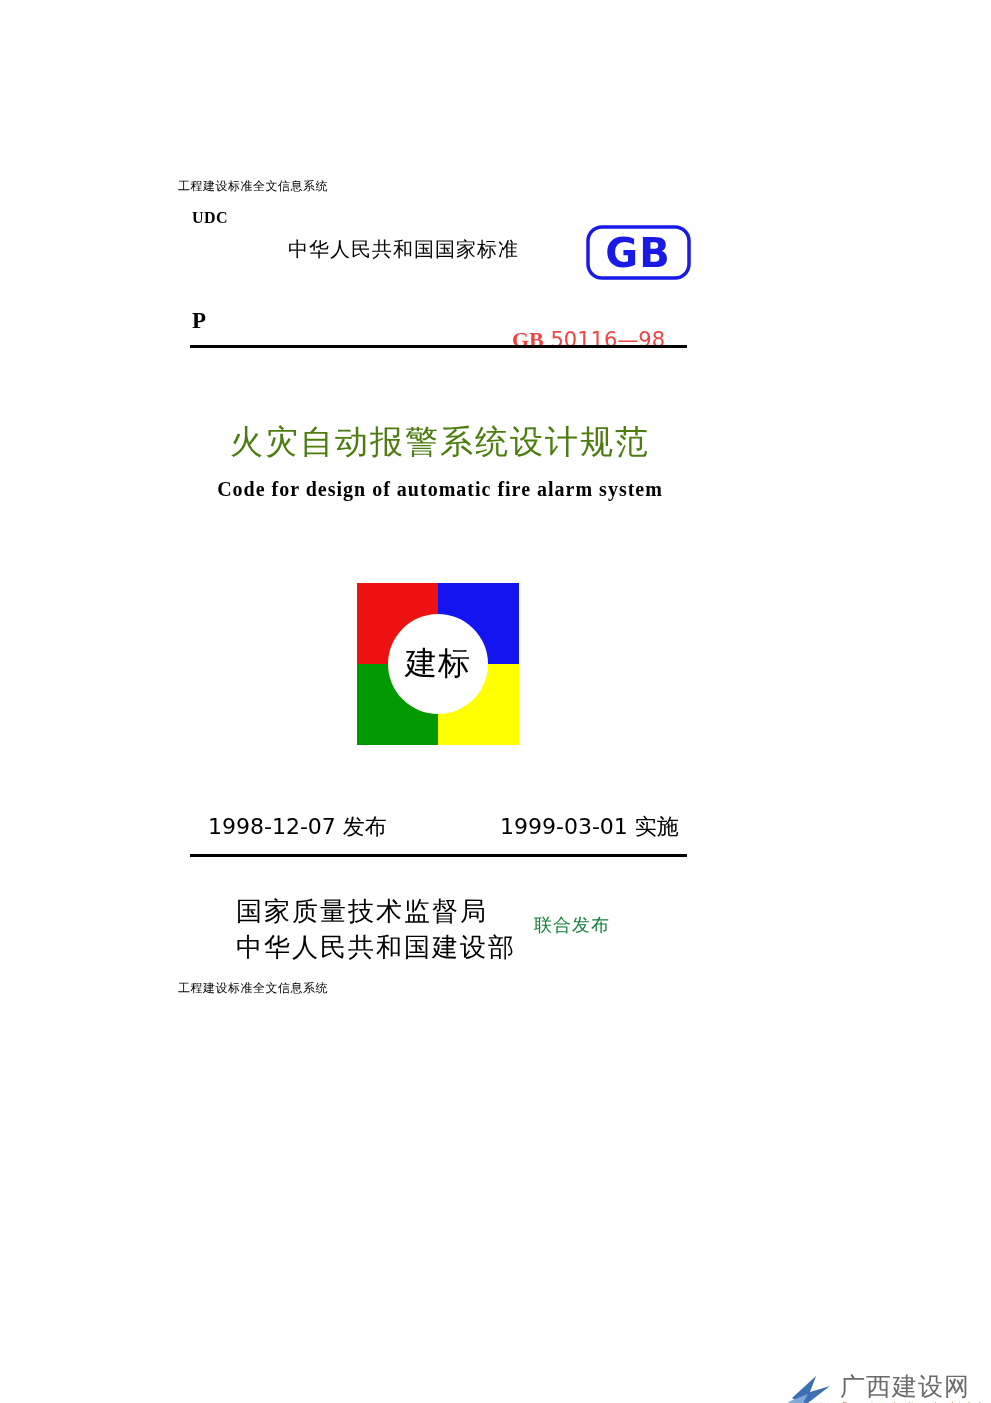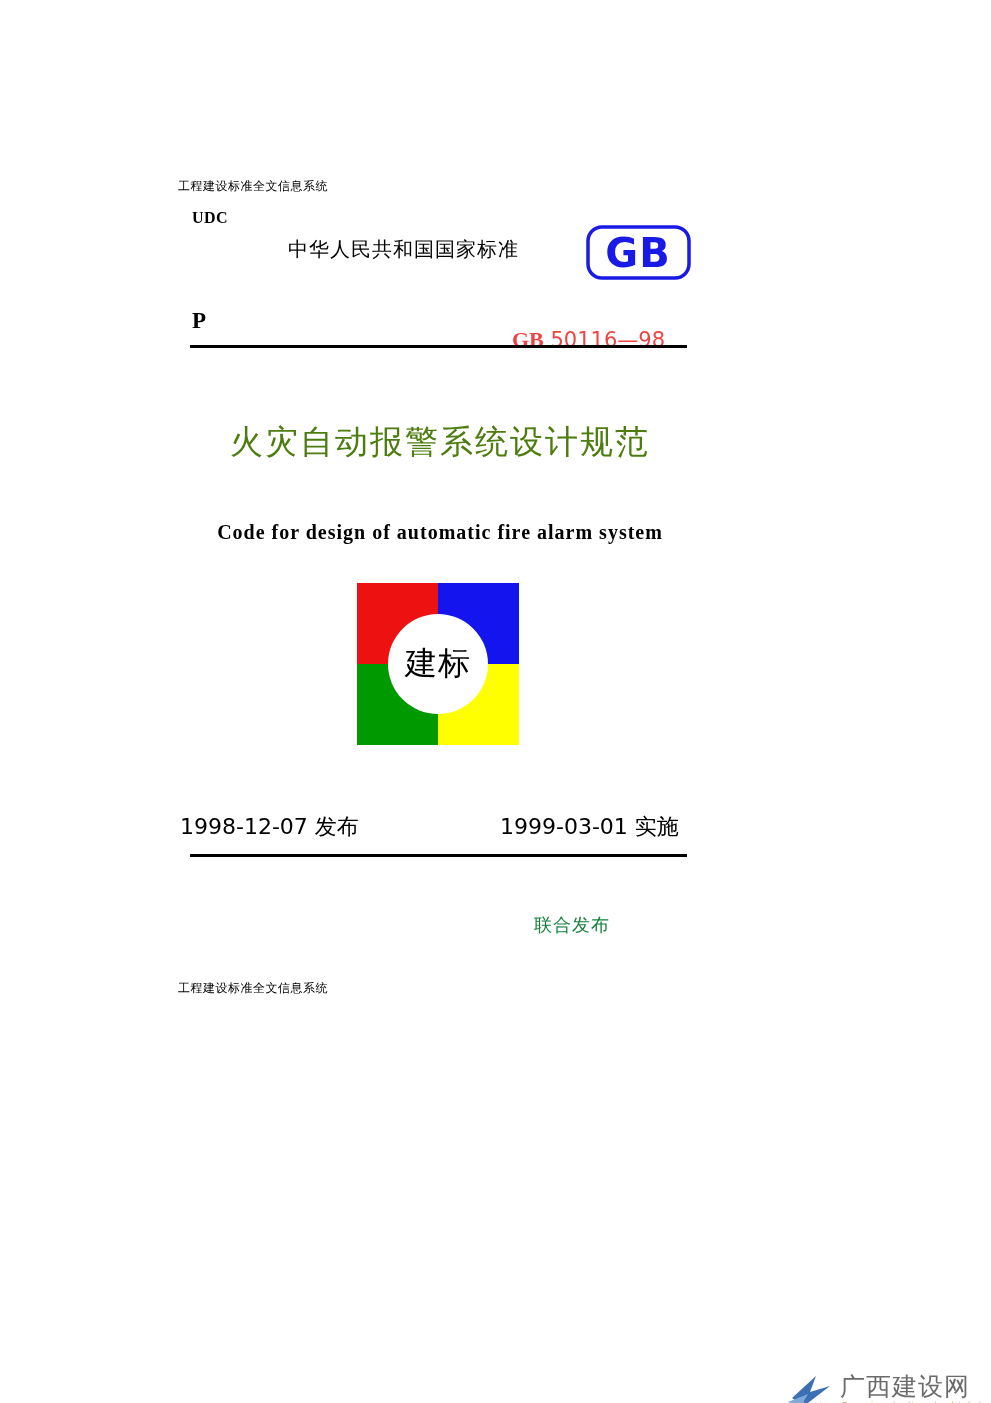"Code for design of automatic" .en-title { margin-top: 43px -> none }
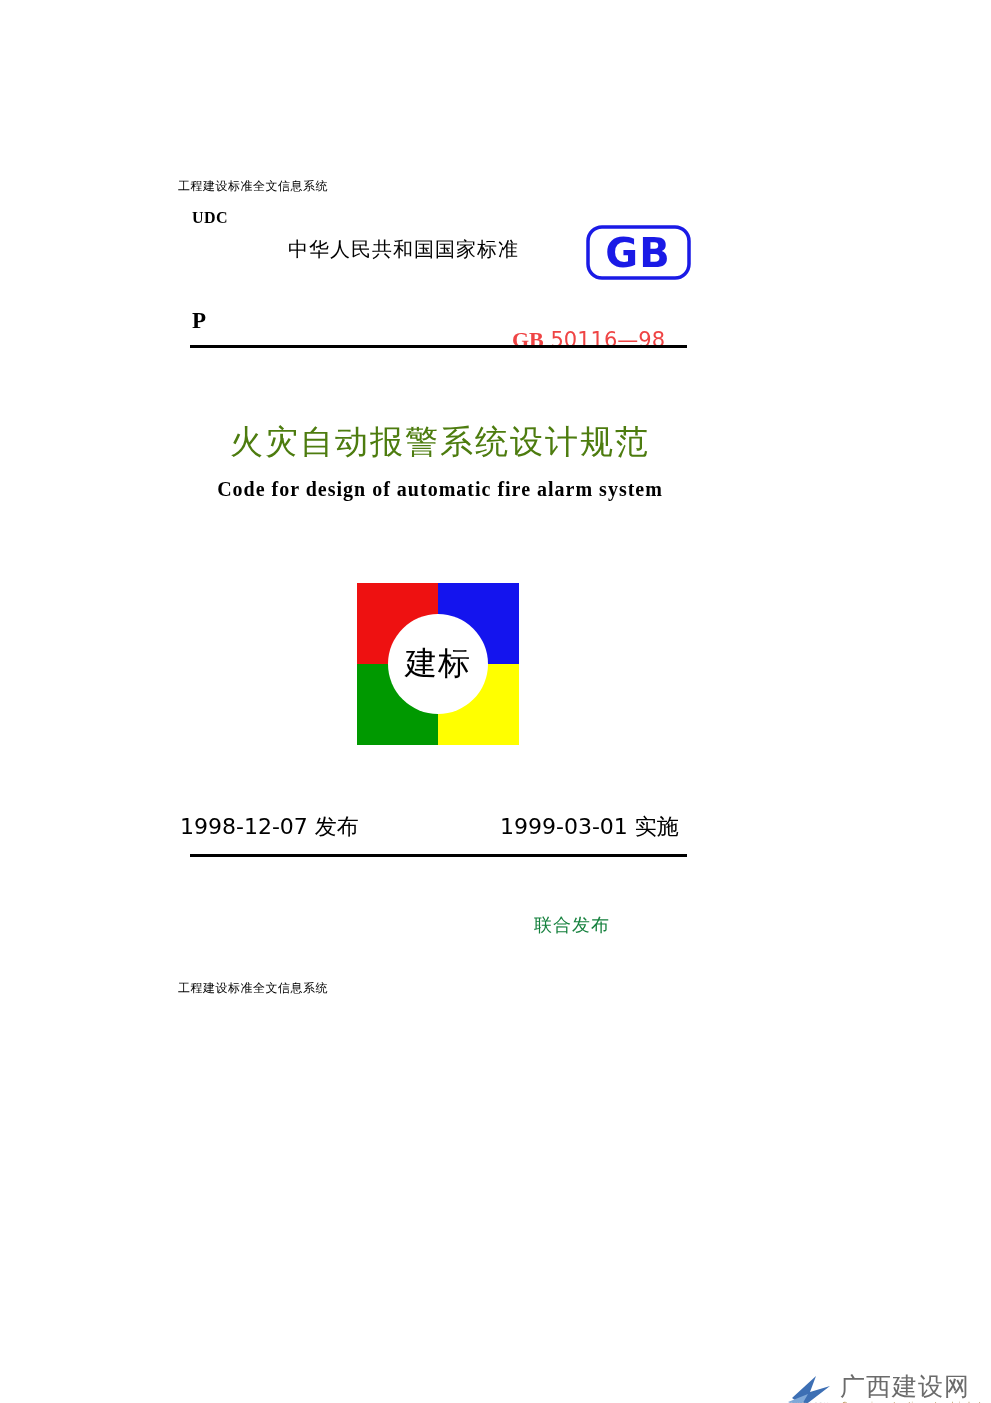"1998-12-07 发布" .date-issue { left: 180px -> 208px }
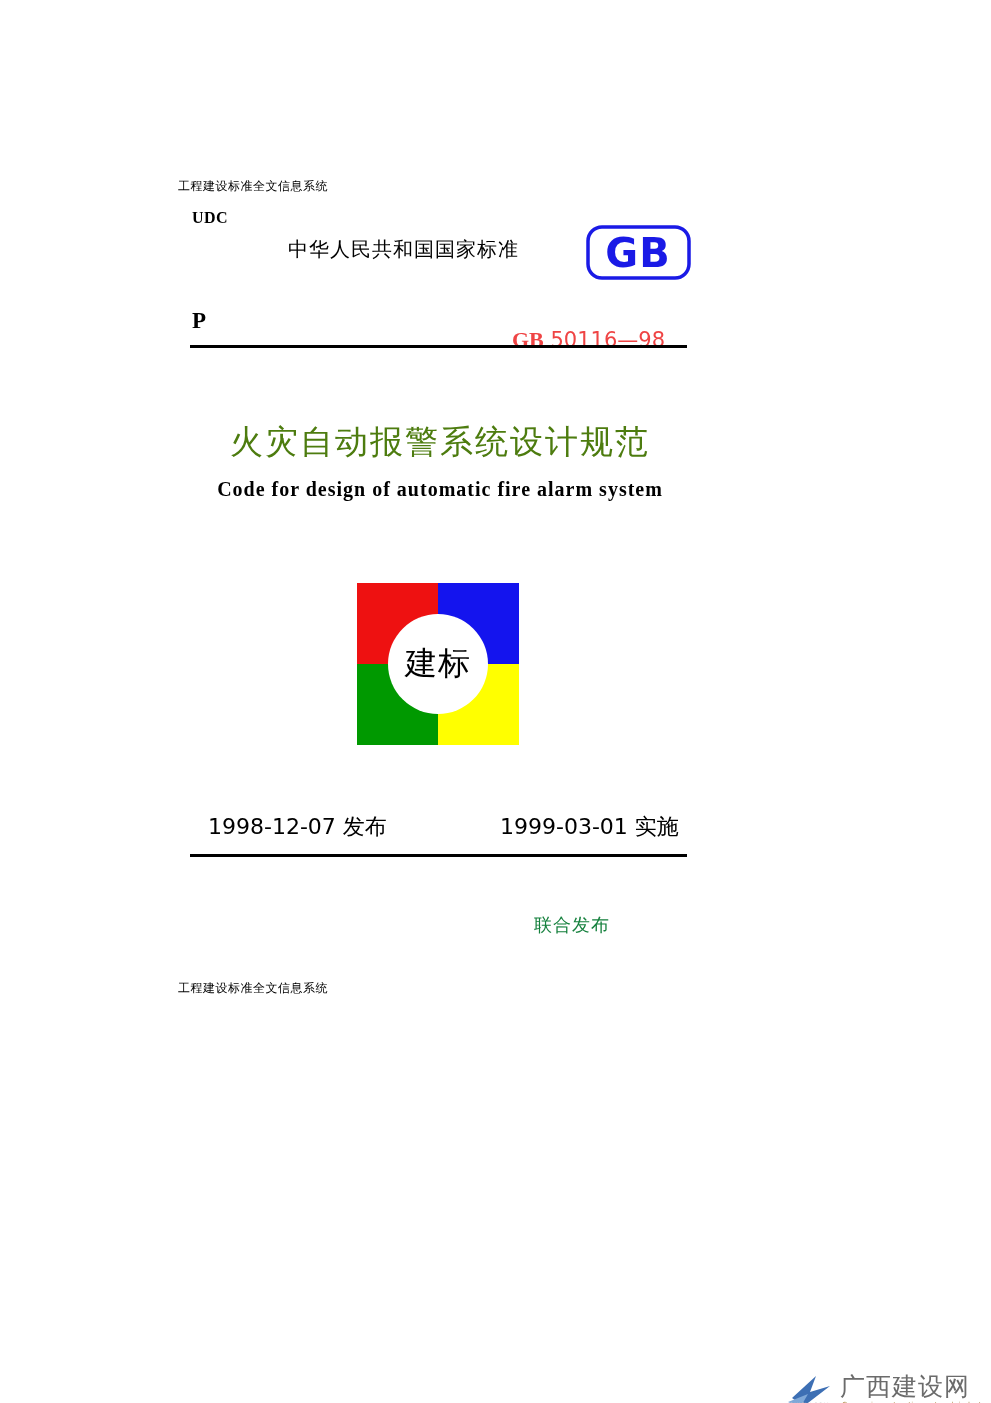"国家质量技术监督局" div.publishers { html: none -> <div> <div>国家质量技术监督局</div> <div>中华人民共和国建设部</div> </div> }
